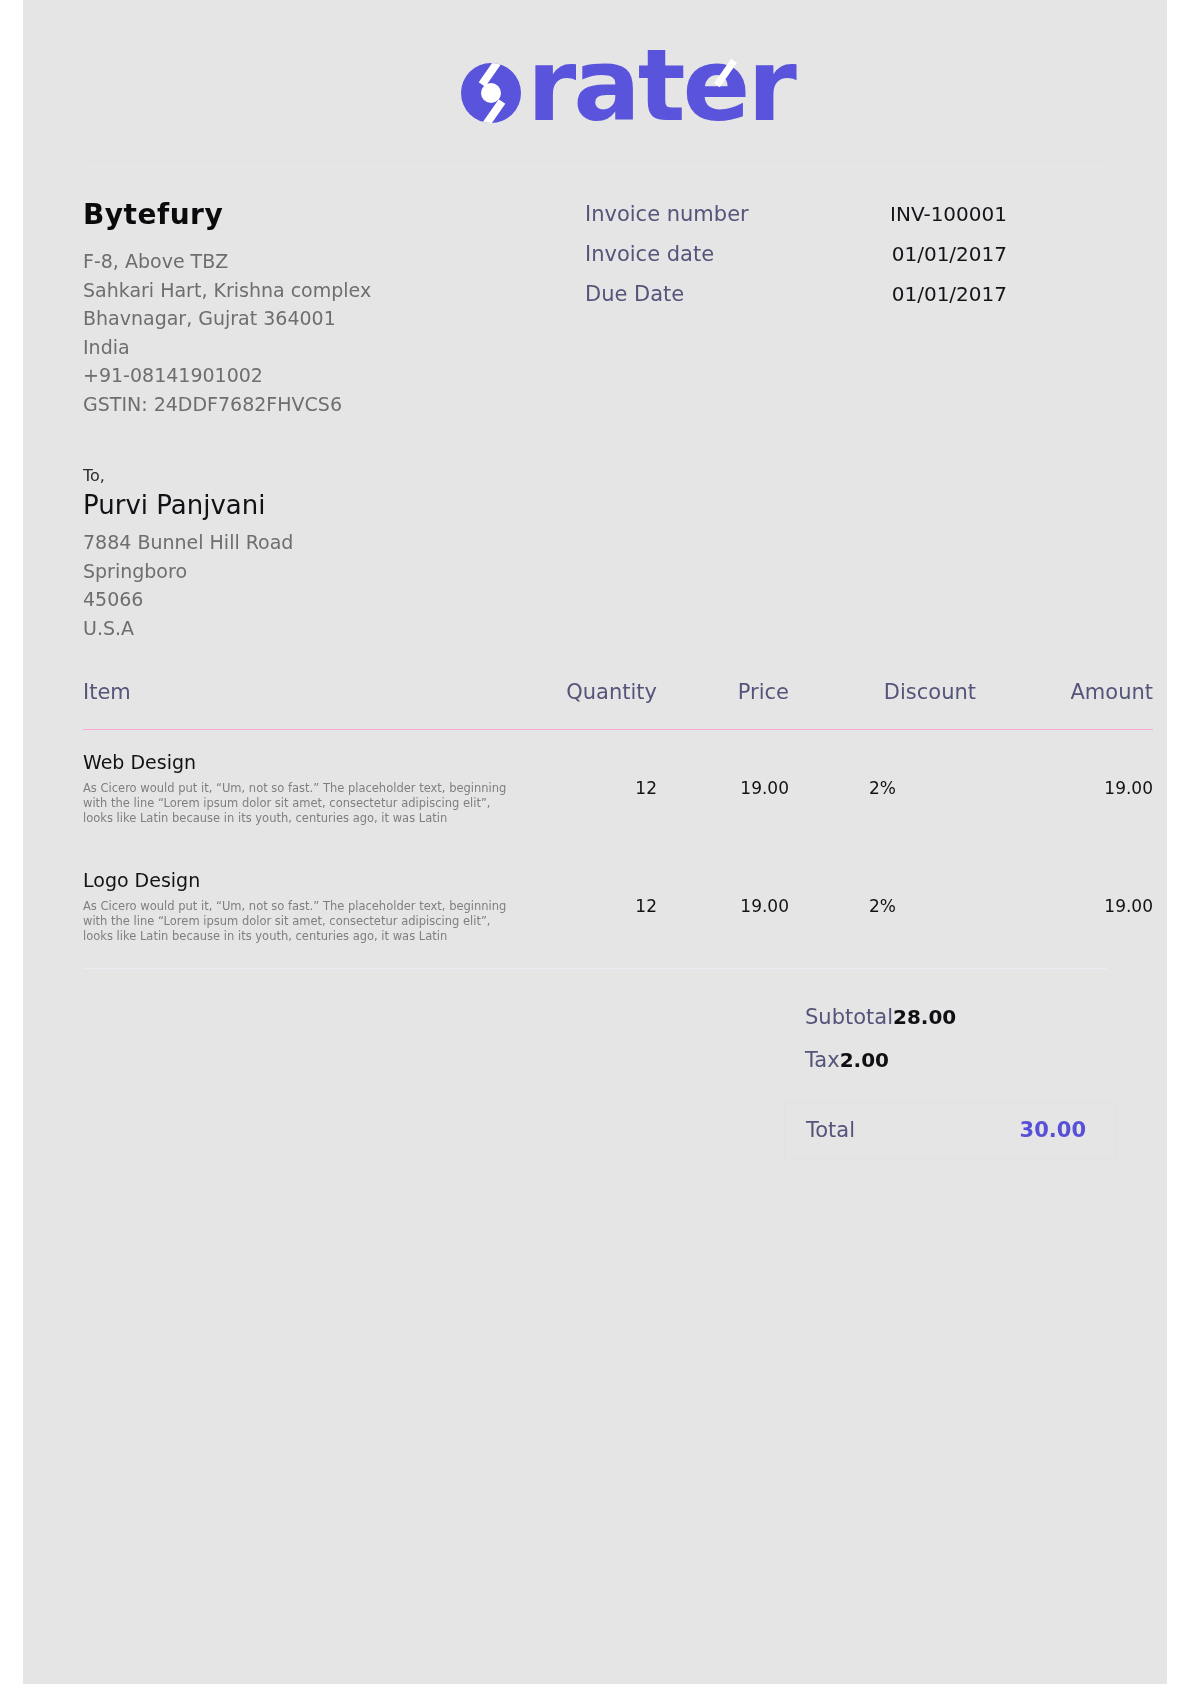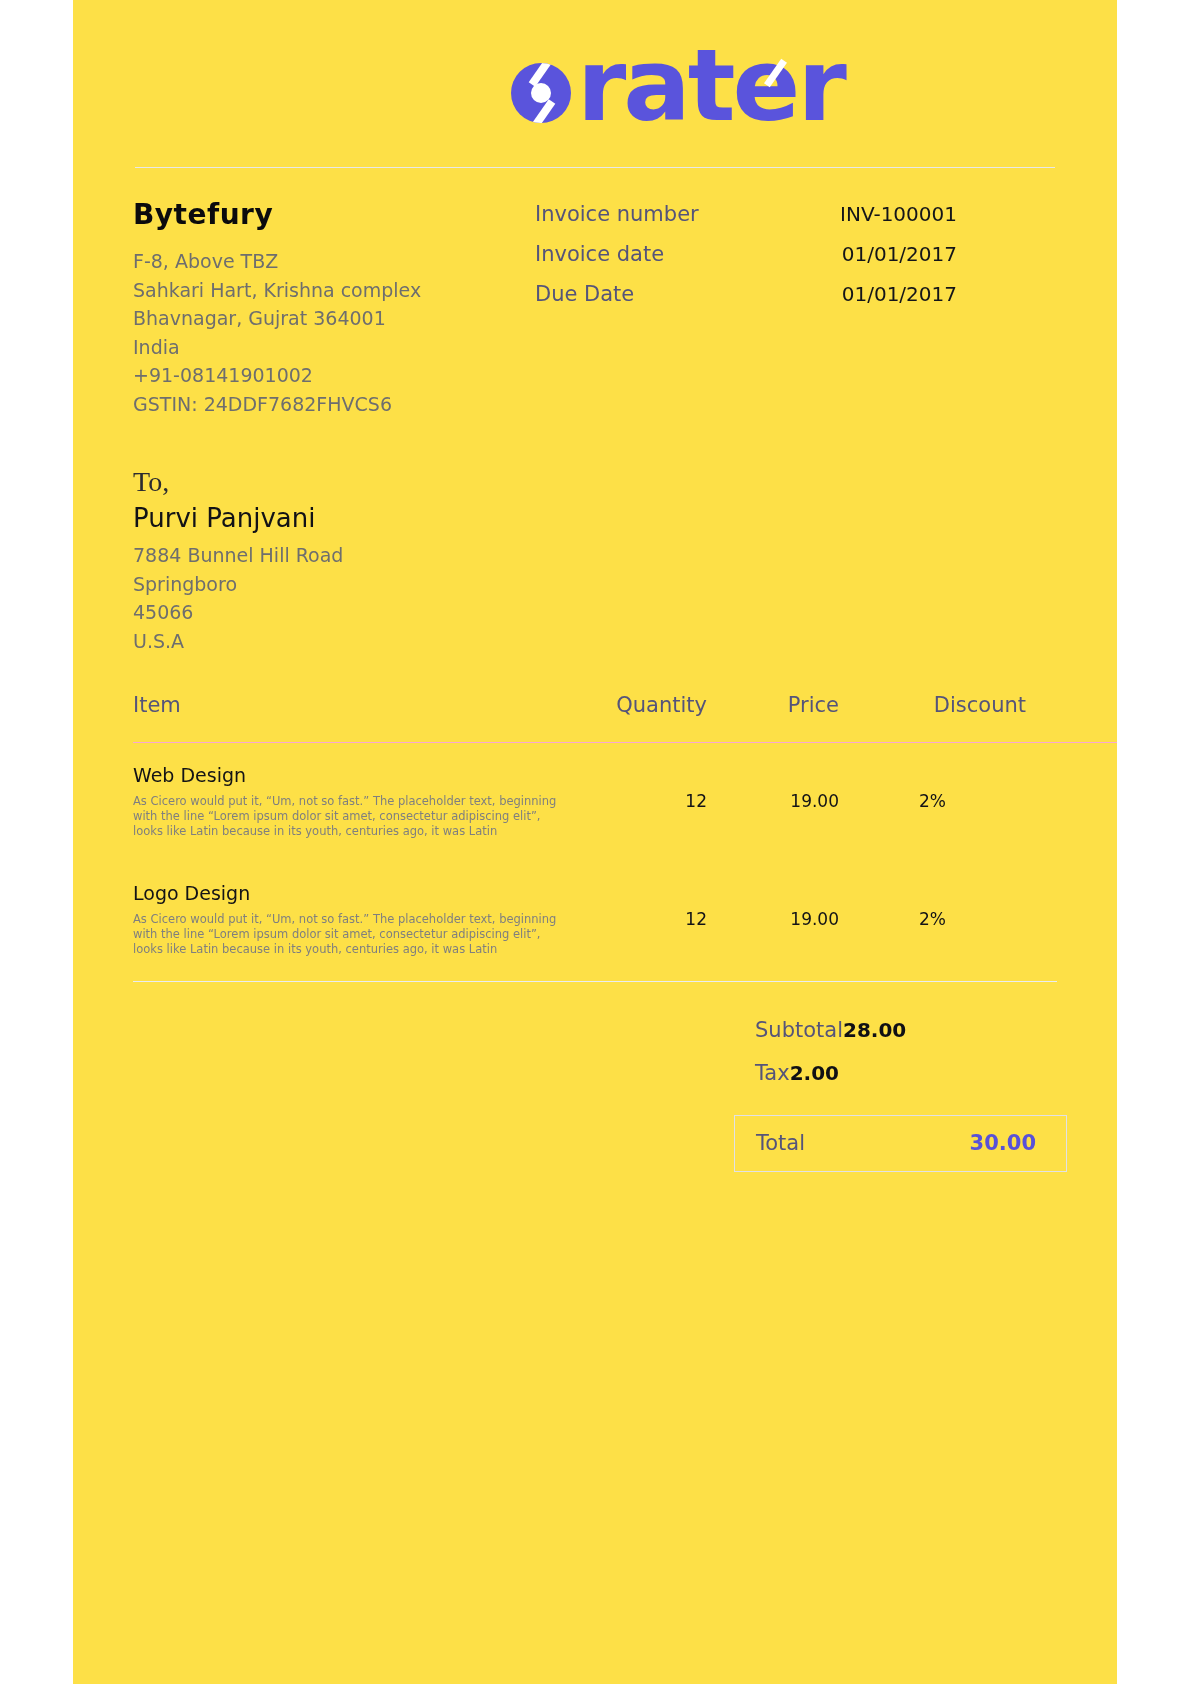"rater" .page { background: #fde047 -> #e5e5e5; width: 1044px -> 1144px }
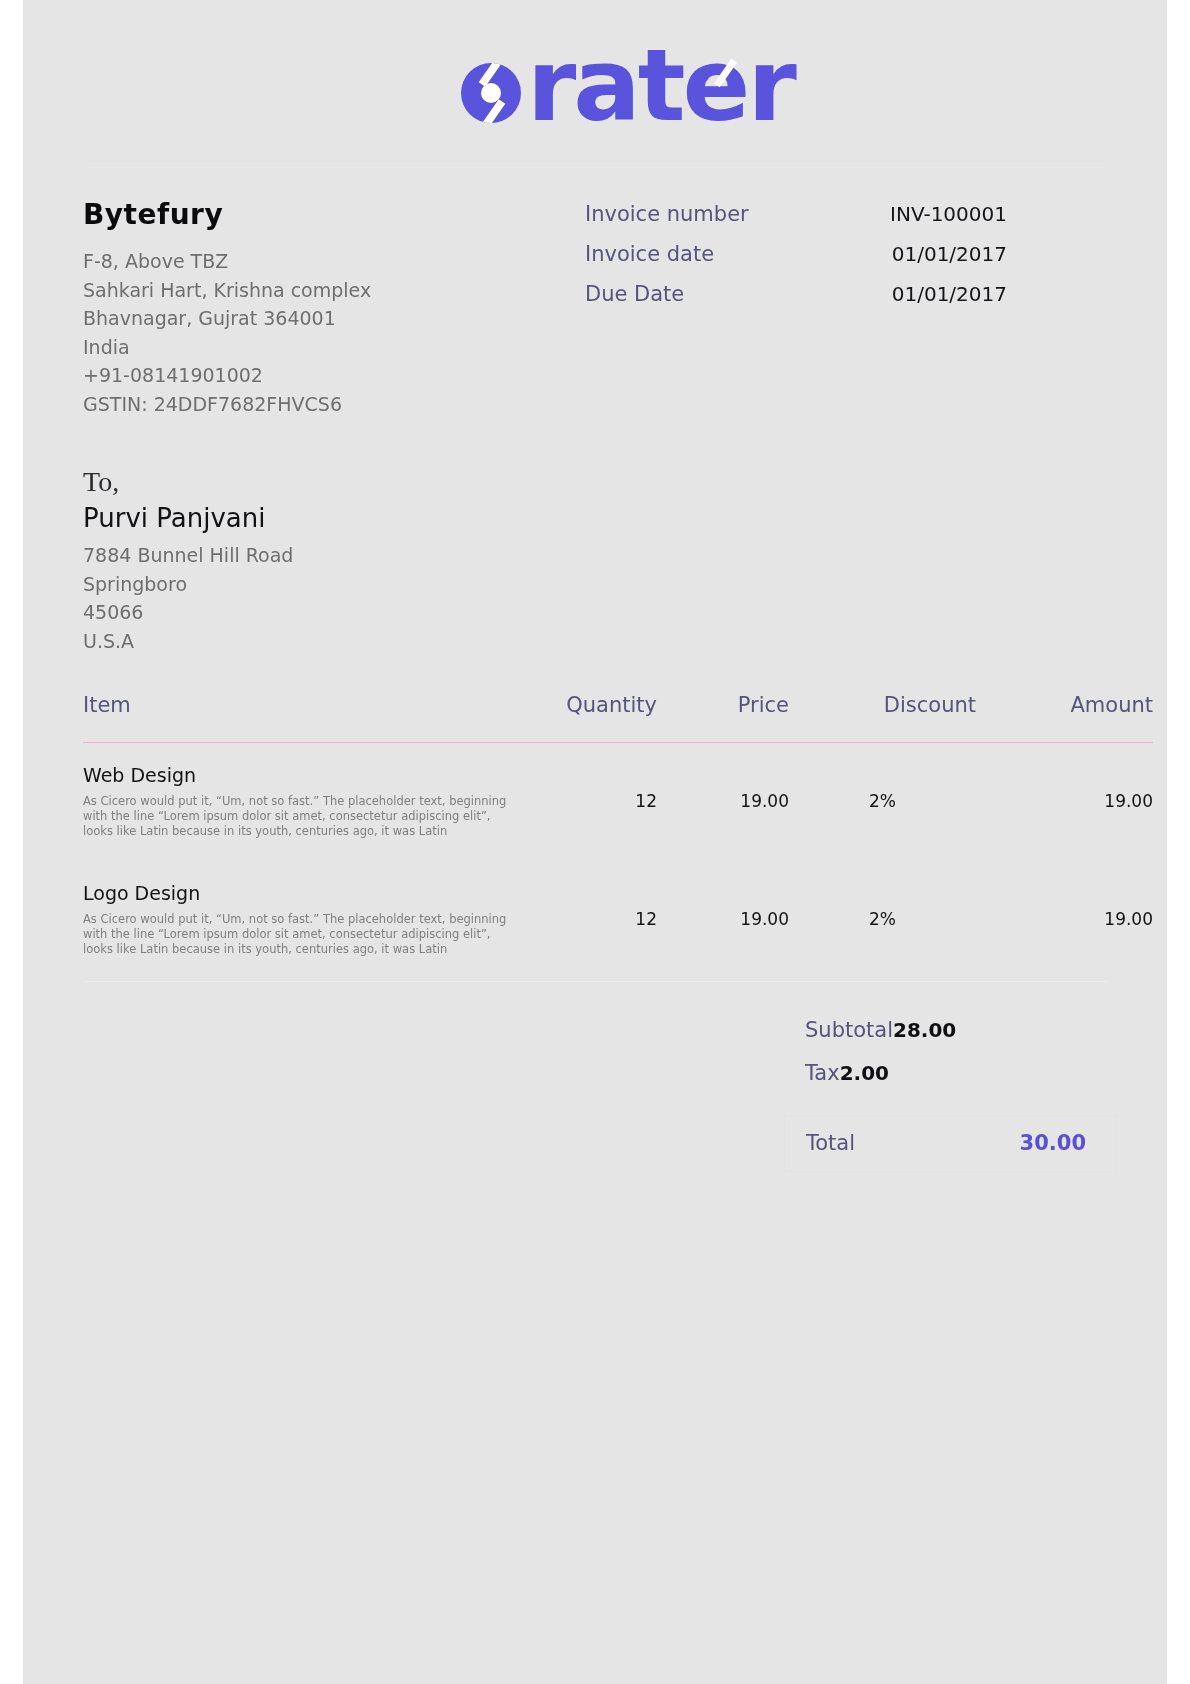"To," .to-prefix { font-family: Liberation Serif, serif -> none; font-size: 28px -> 16px }
